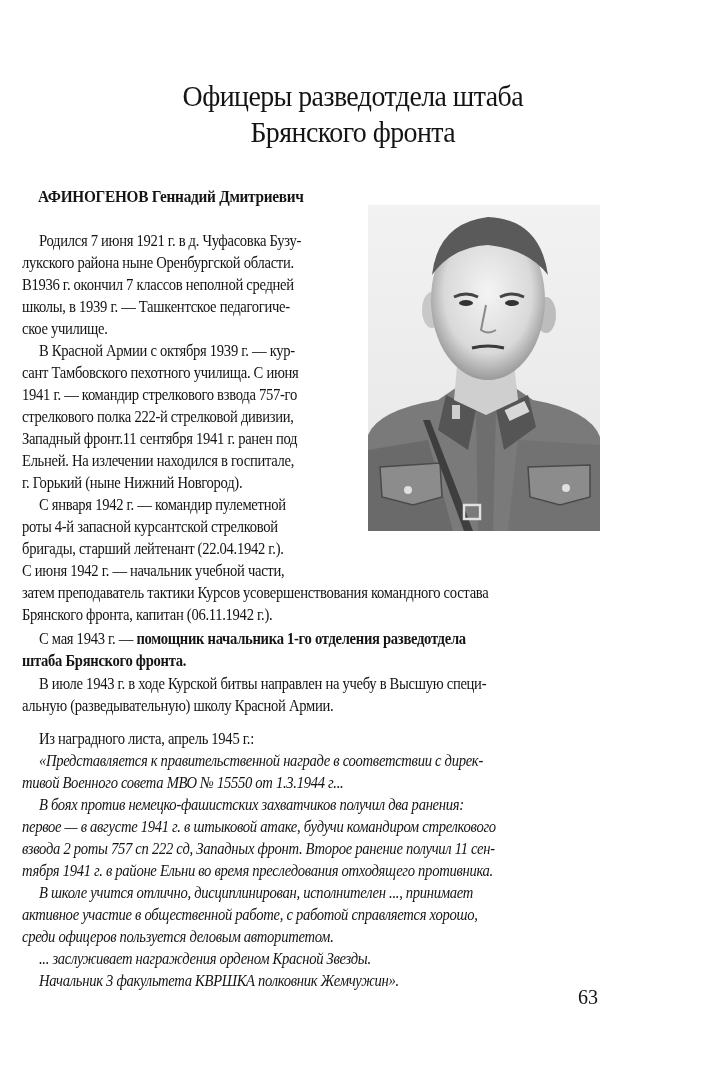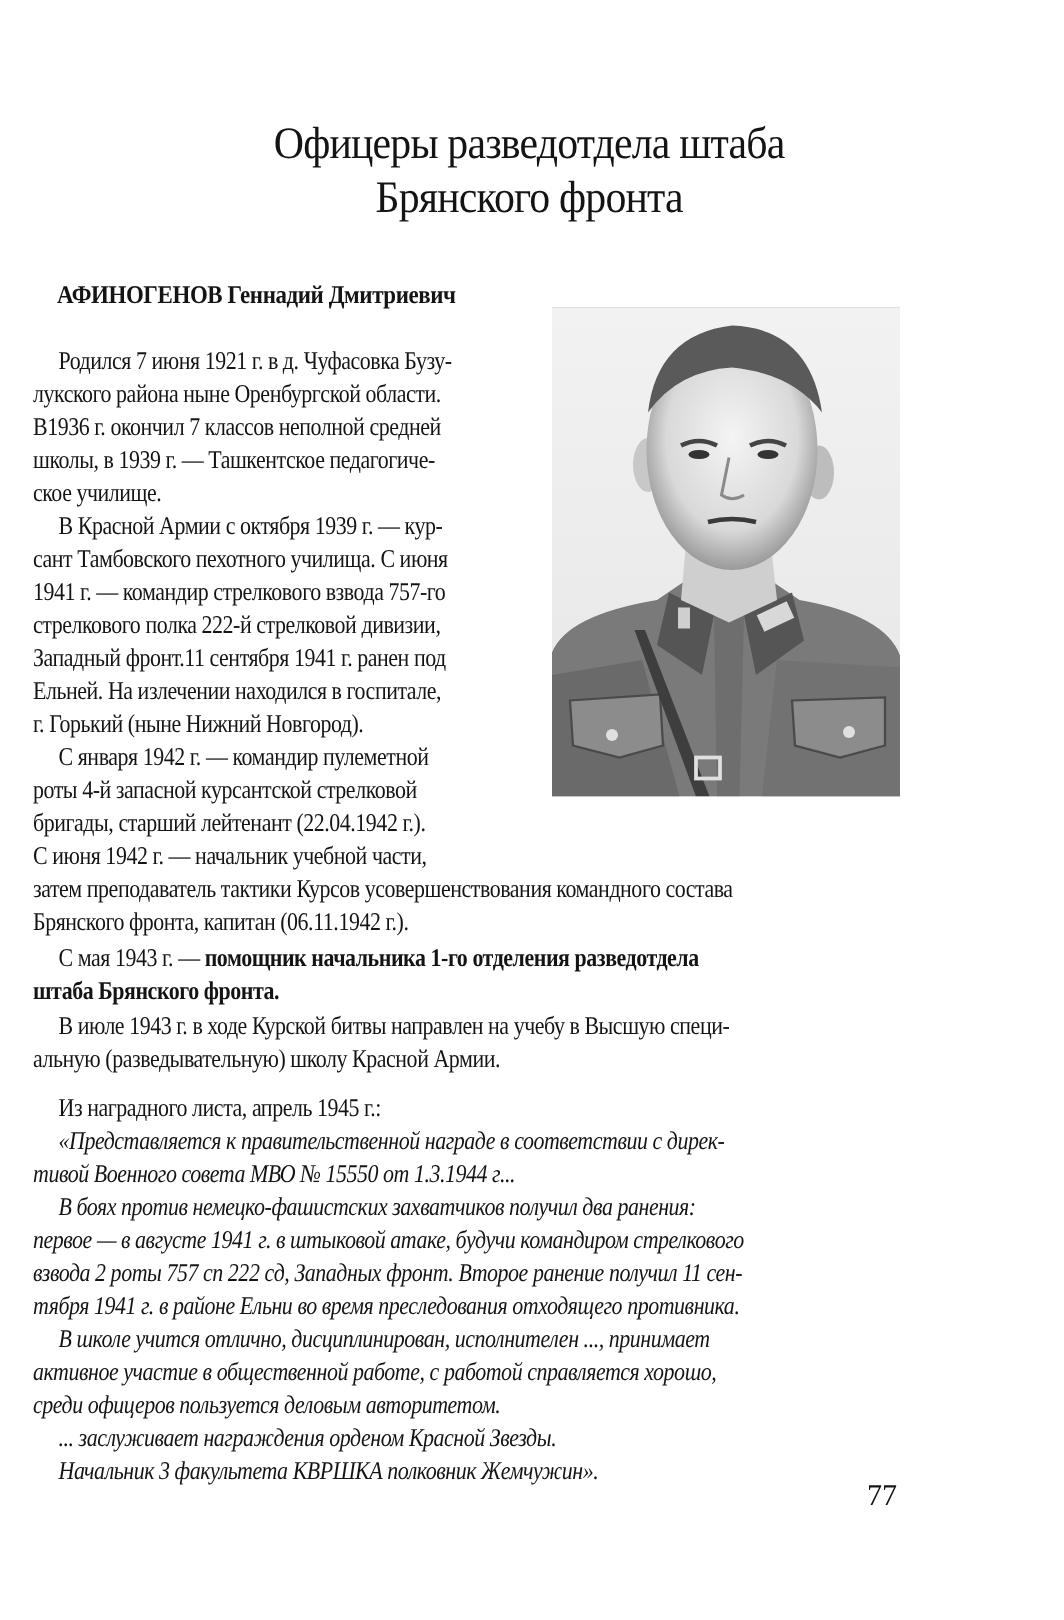"77" div.pagenum { text: 77 -> 63 }
